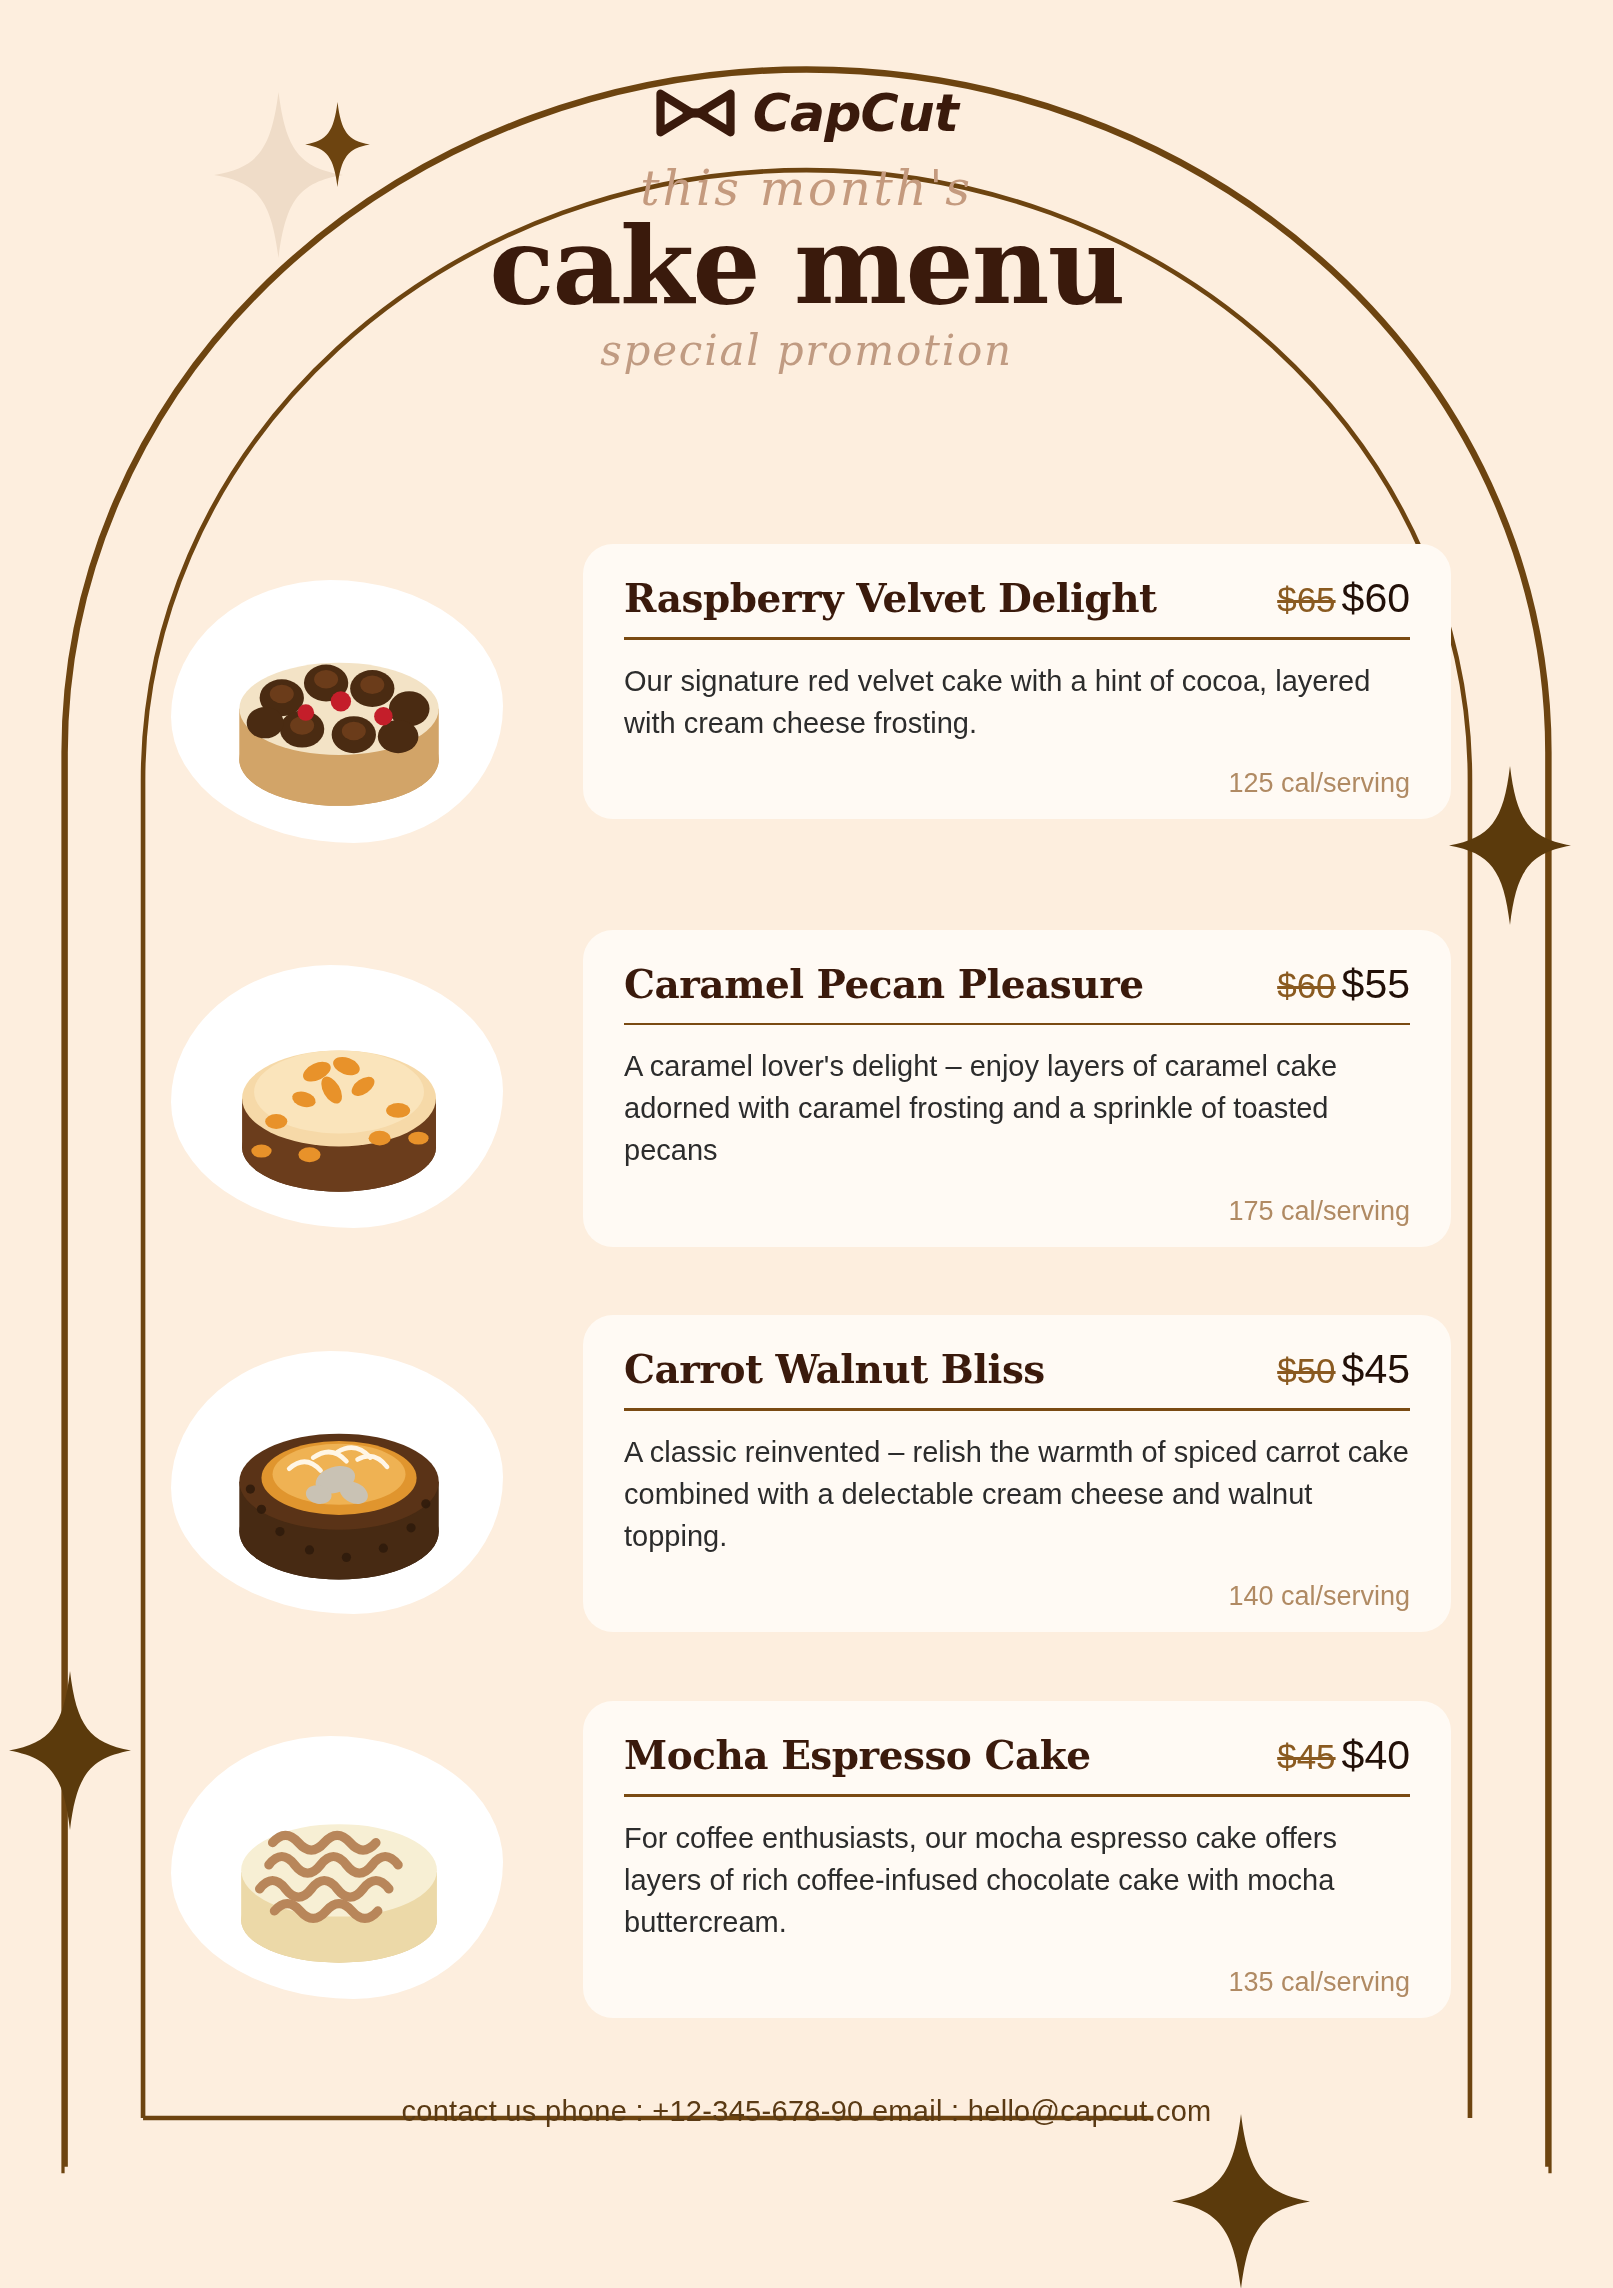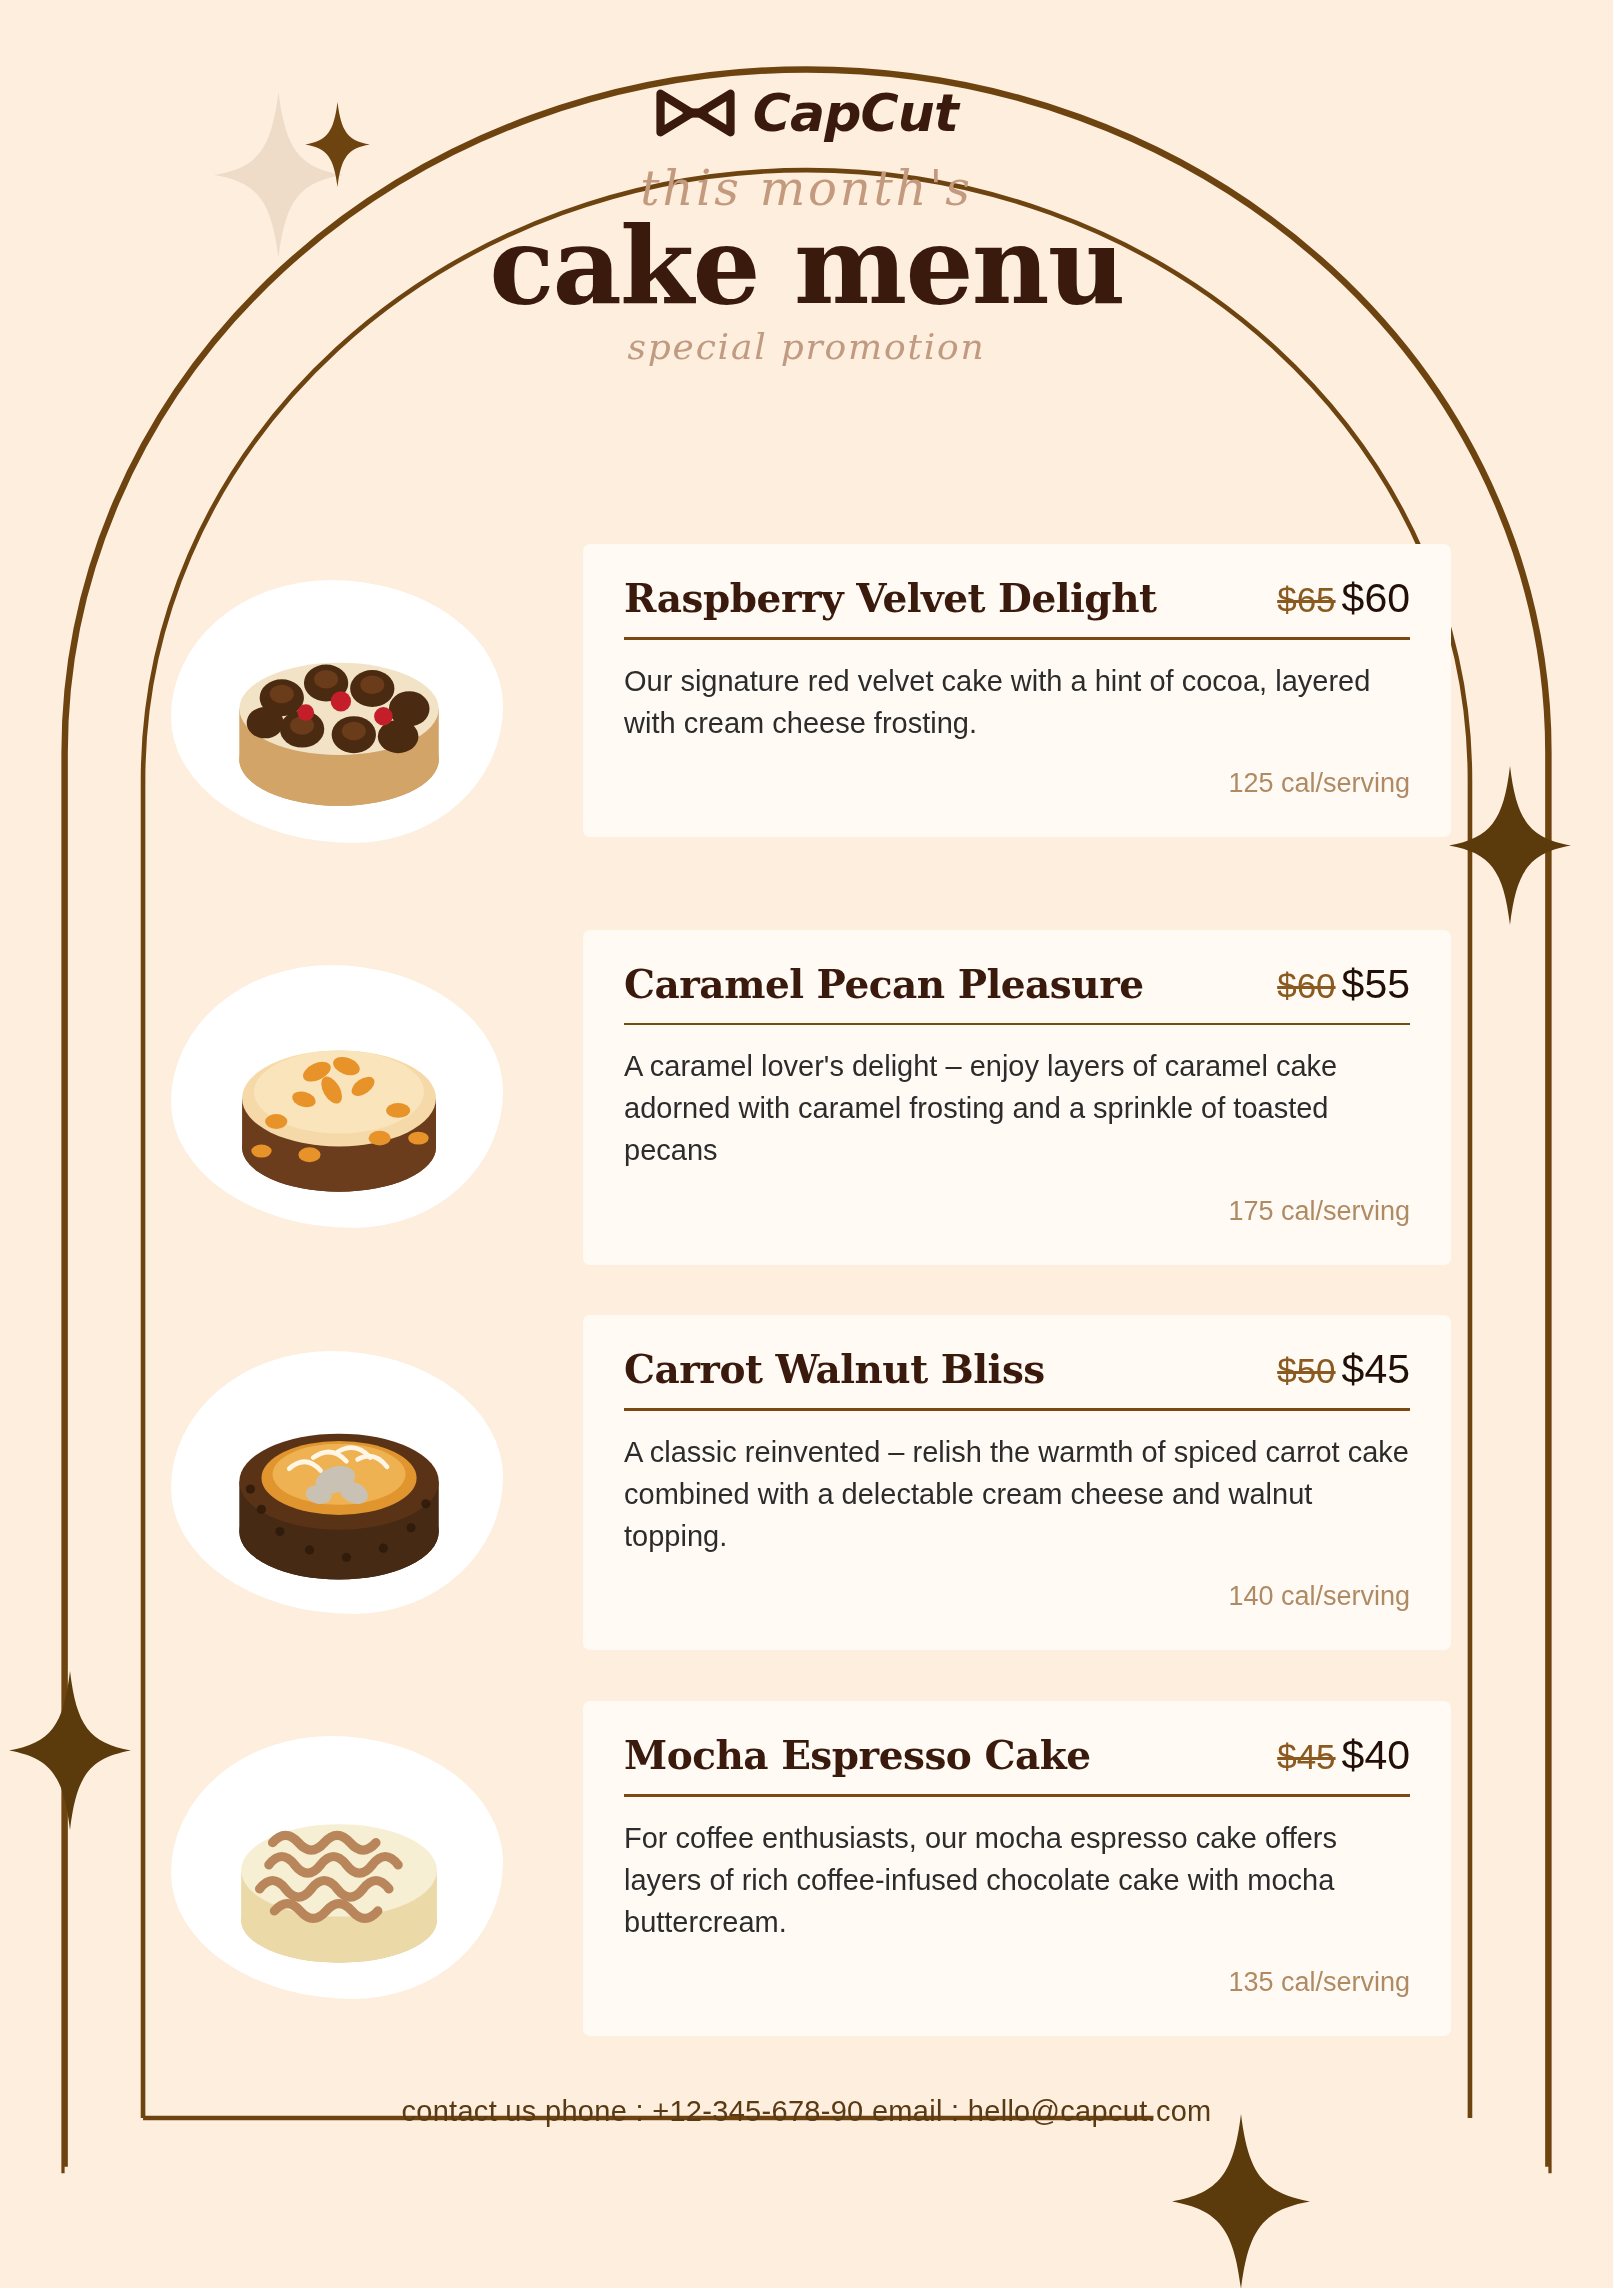"special promotion" .script-bottom { font-size: 36px -> 42px }
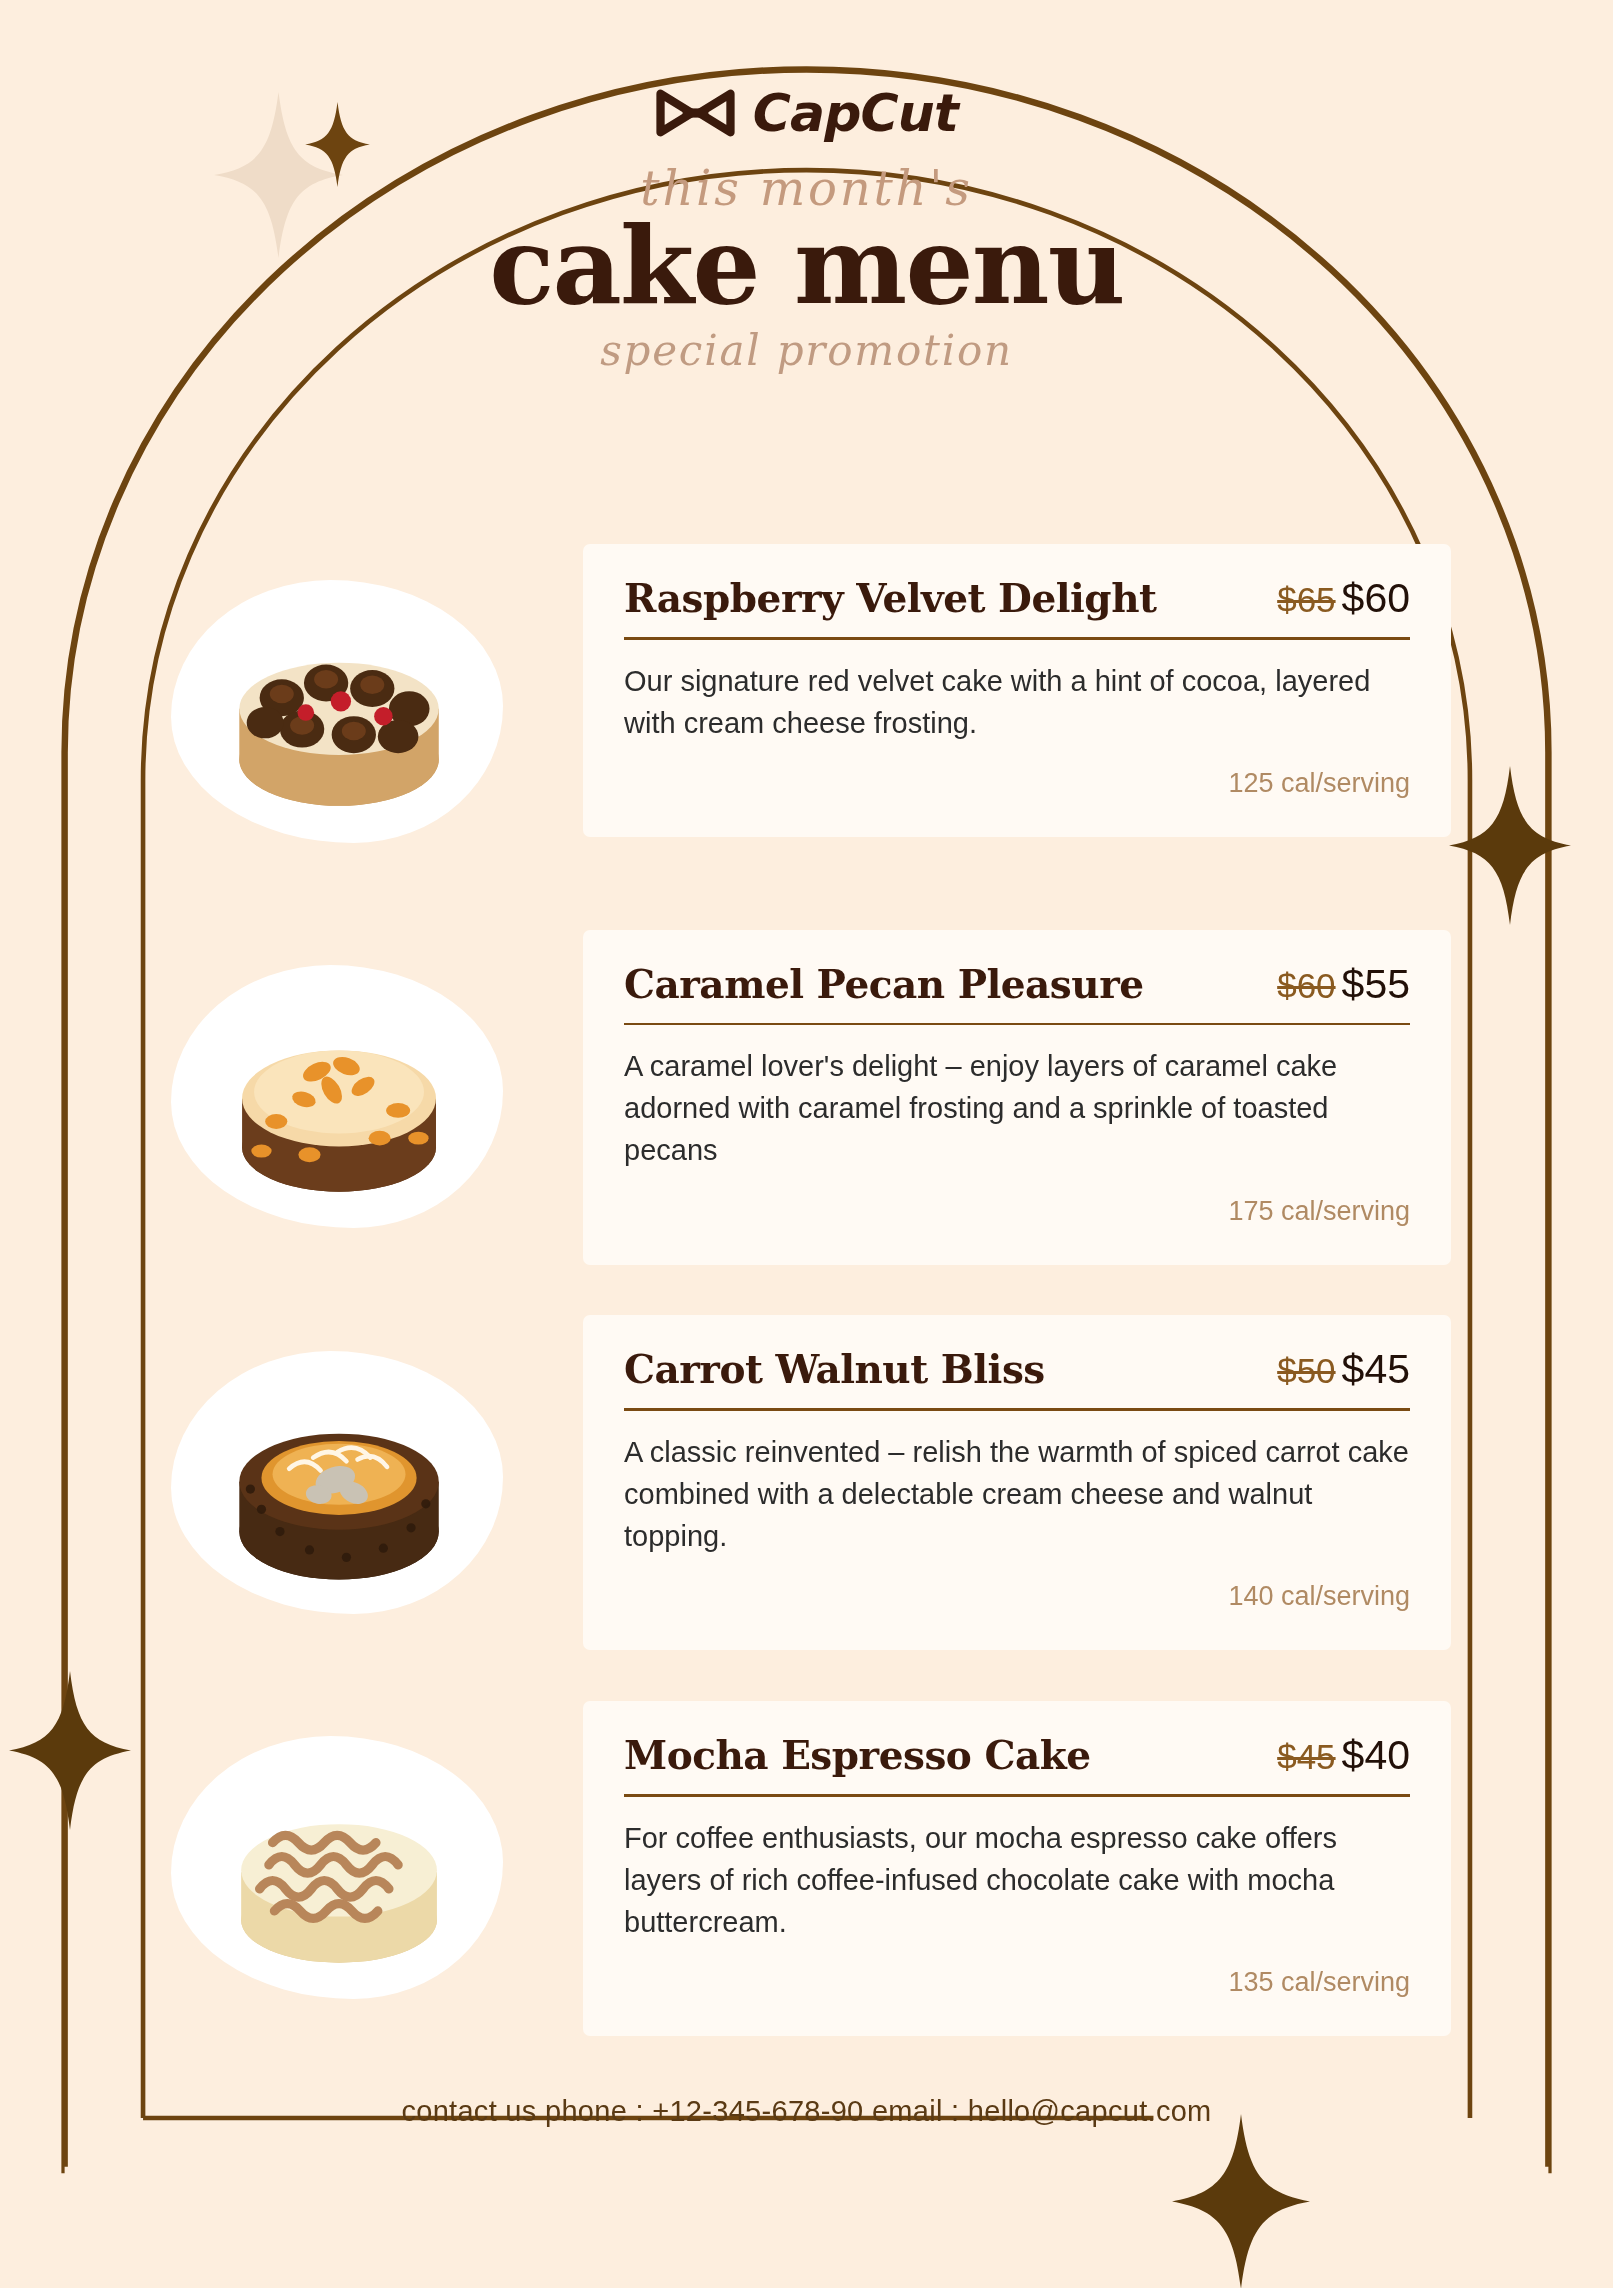"Raspberry Velvet Delight" .card { border-radius: 7px -> 30px; padding: 31px 41px 38px 41px -> 31px 41px 20px 41px }
